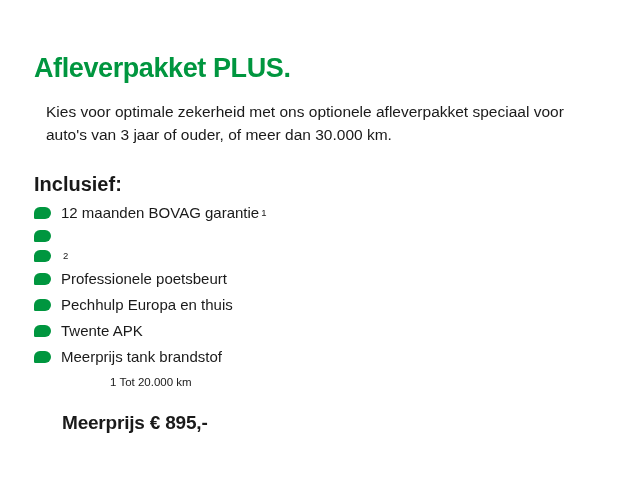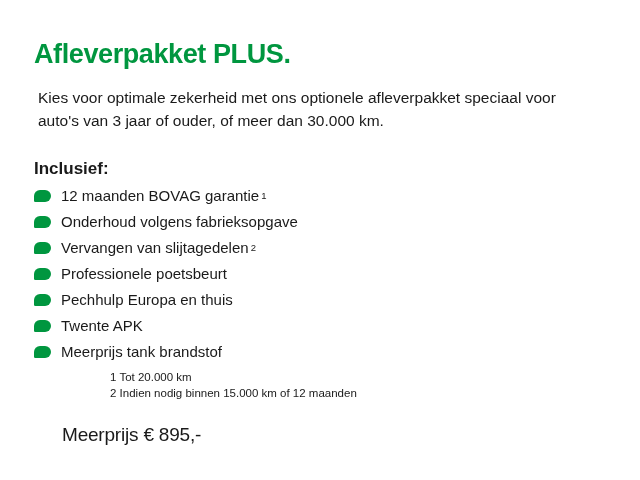"Afleverpakket PLUS." .page { padding: 40px 34px 0 34px -> 54px 34px 0 34px }
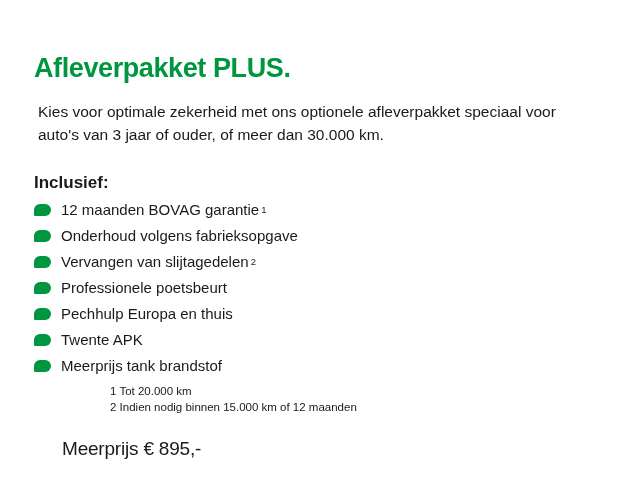"Kies voor optimale zekerheid met" .intro { margin: 0 0 26px 4px -> 0 0 26px 12px }
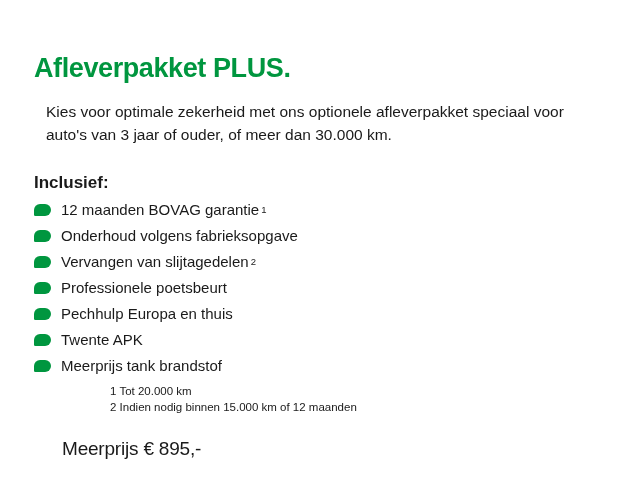"Inclusief:" .inclusief { font-size: 17px -> 20px }
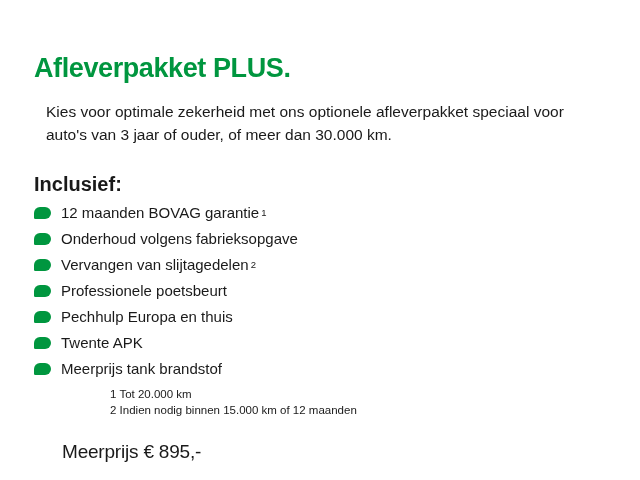"Onderhoud volgens fabrieksopgave" span.feat-label { html: <span>Onderhoud volgens fabrieksopgave</span> -> none }
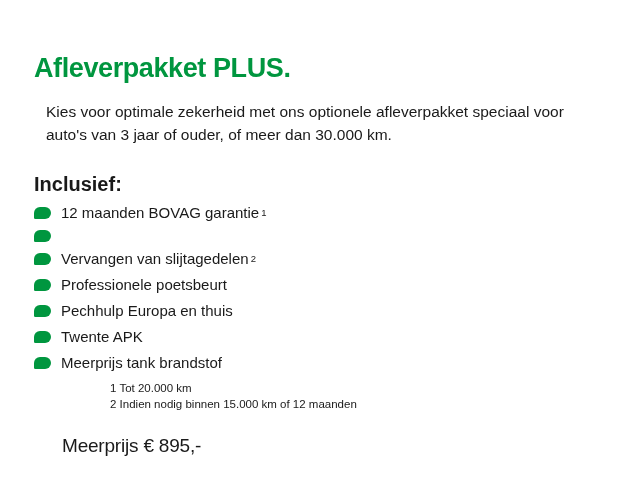"Vervangen van slijtagedelen" span.feat-label { html: <span>Vervangen van slijtagedelen</span> -> none }
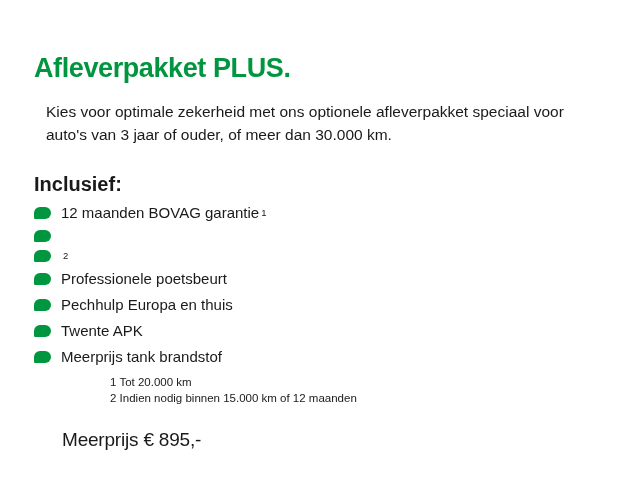"2 Indien nodig binnen 15.000" li { html: <li>2 Indien nodig binnen 15.000 km of 12 maanden</li> -> none }
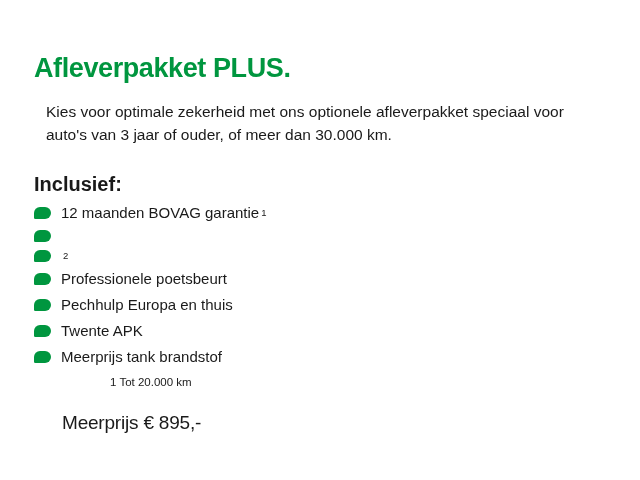"Meerprijs € 895,-" .price { font-weight: normal -> bold }
